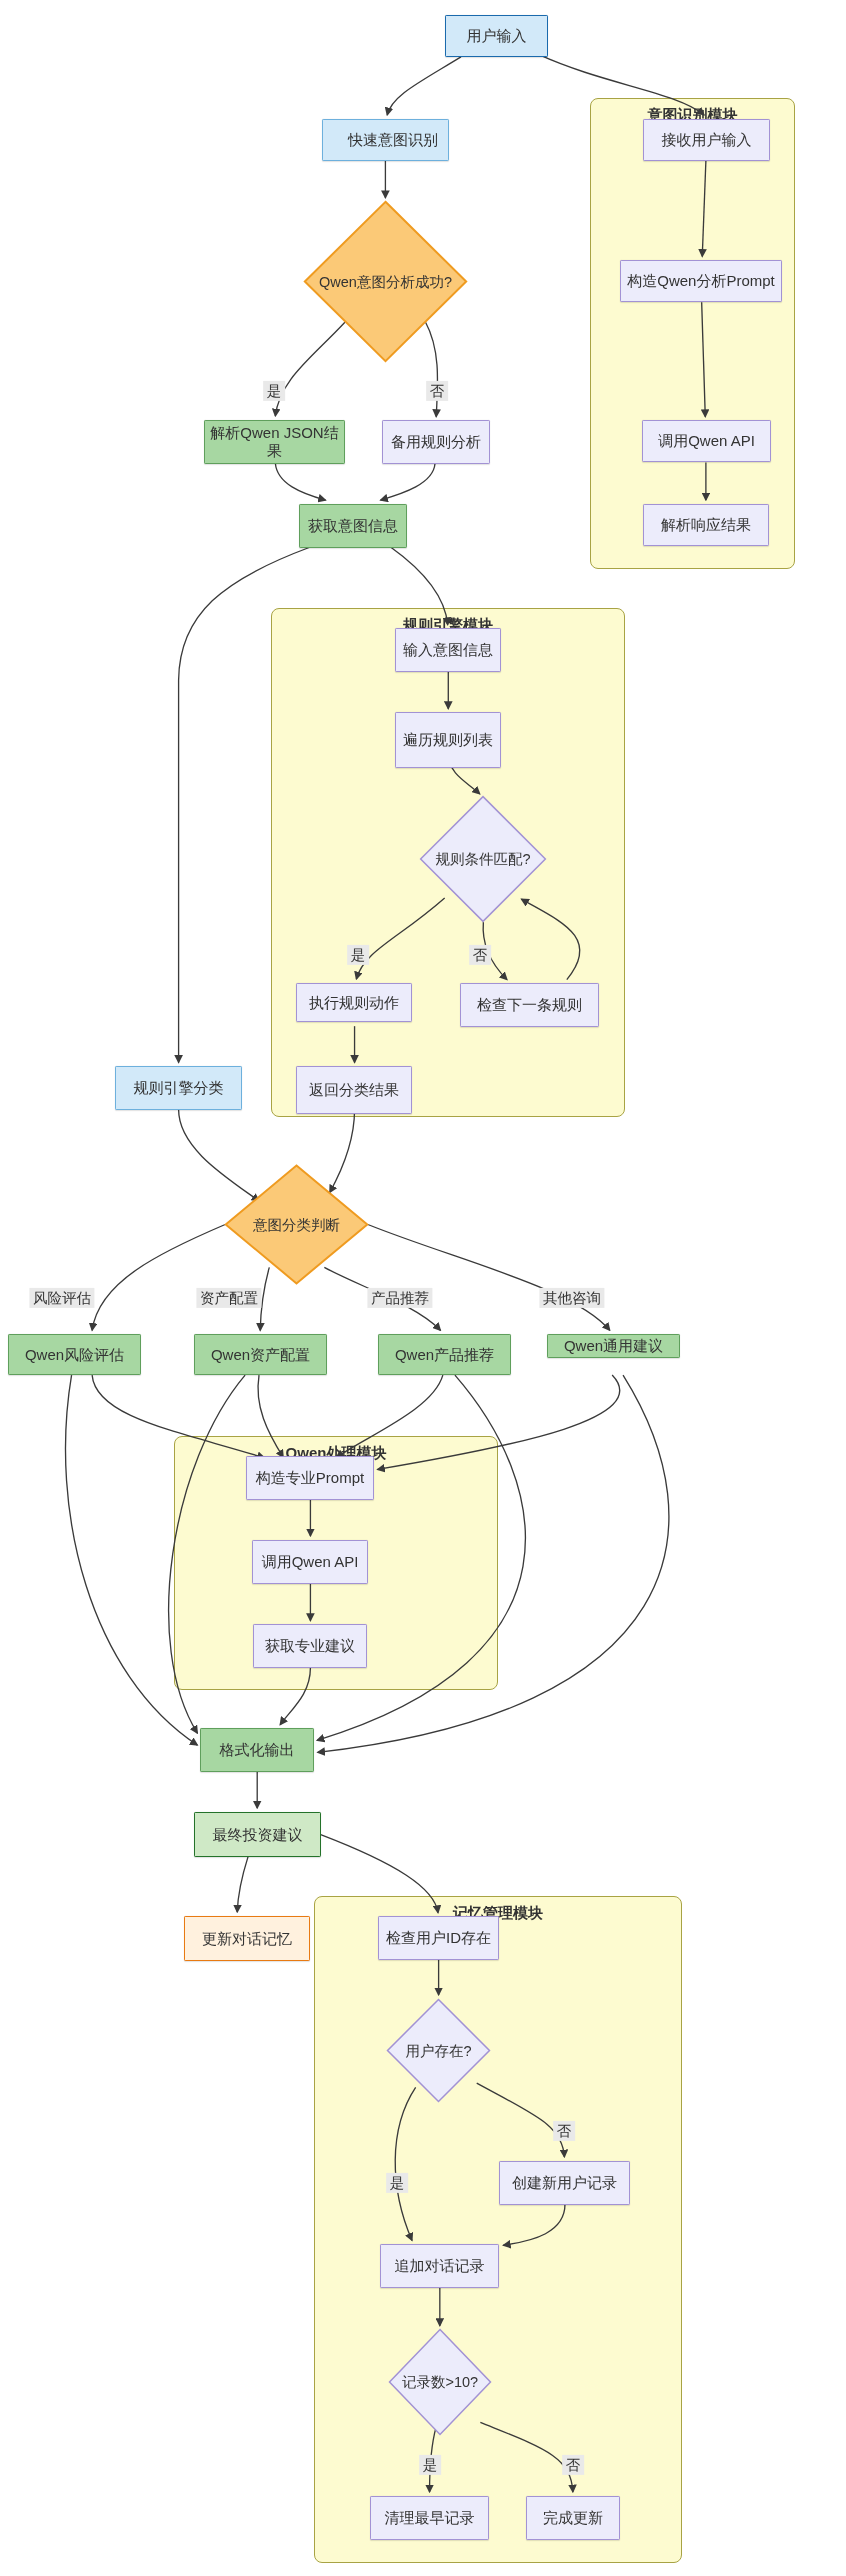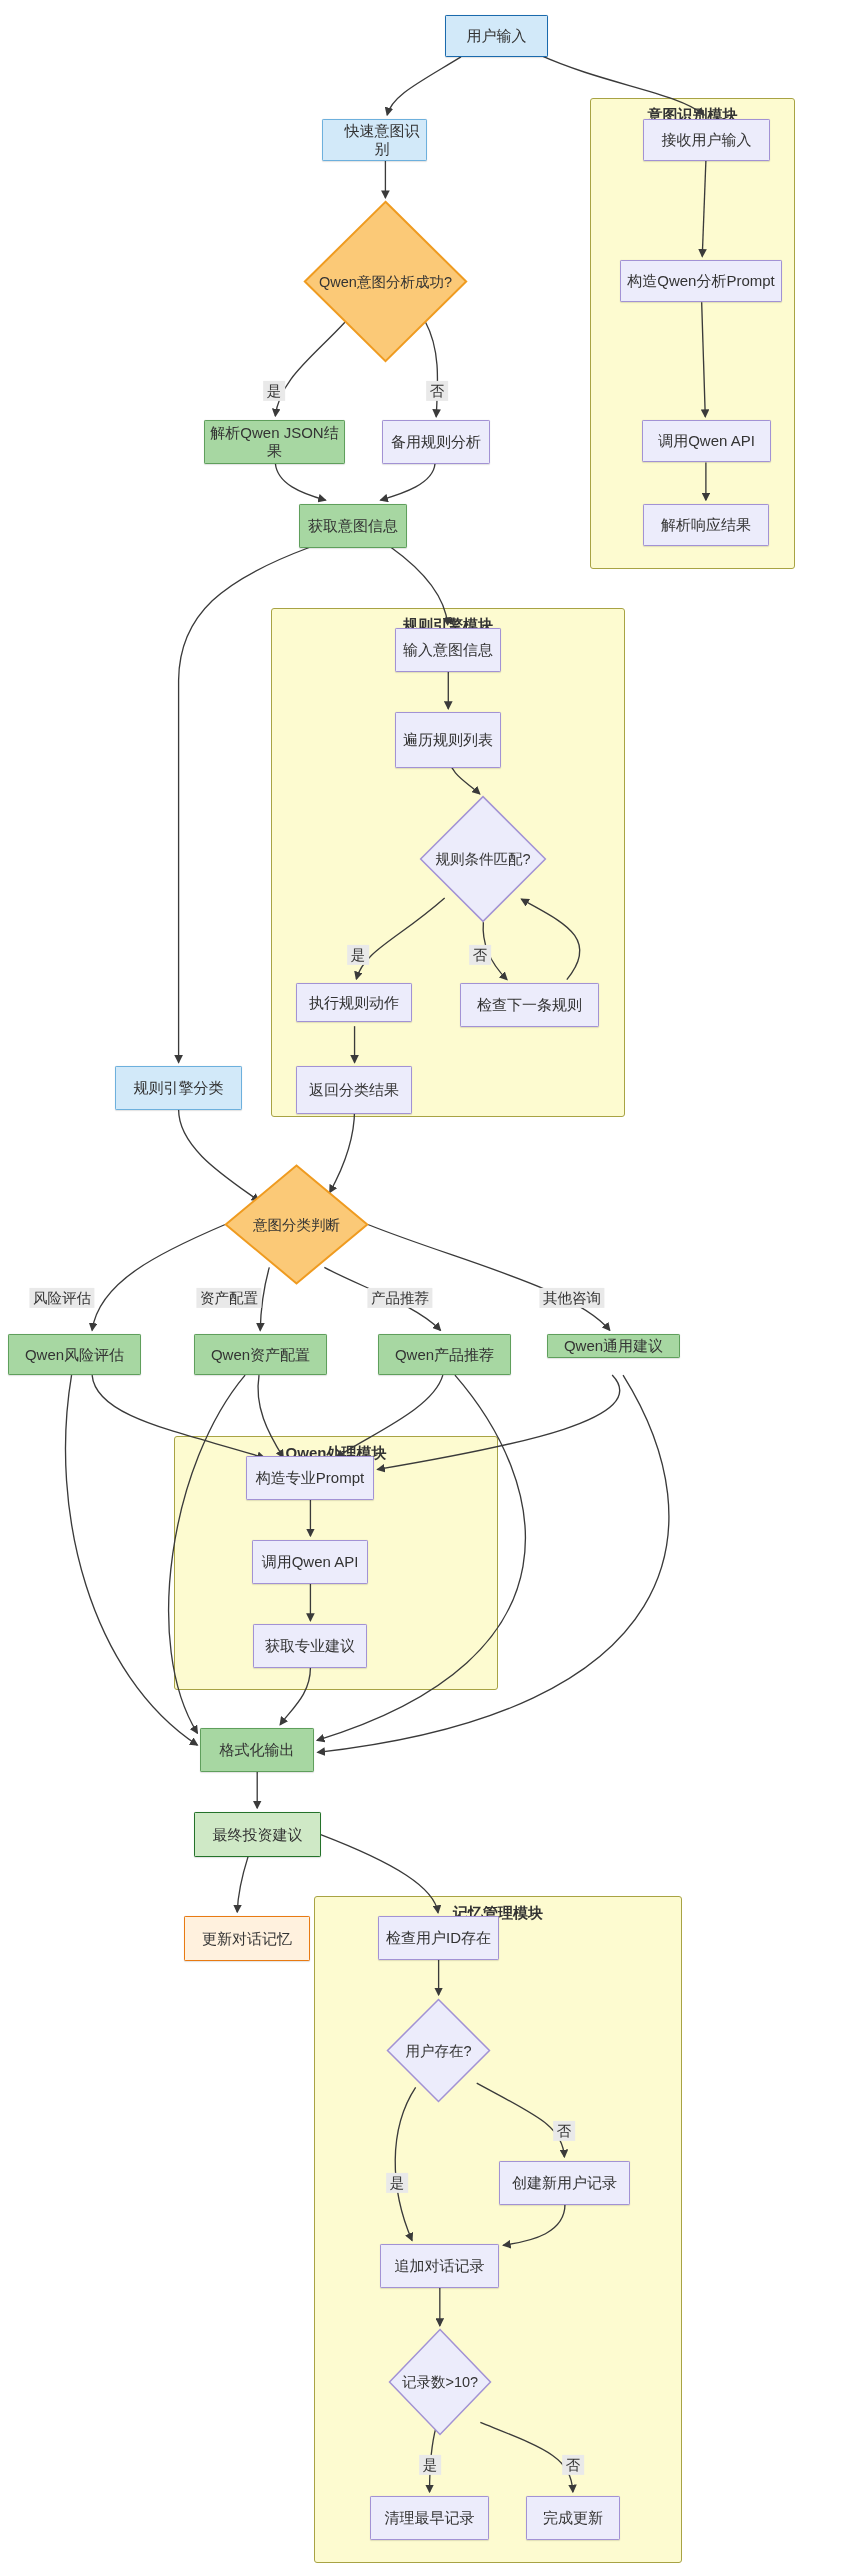"意图识别模块" .sg { border-radius: 3px -> 8px }
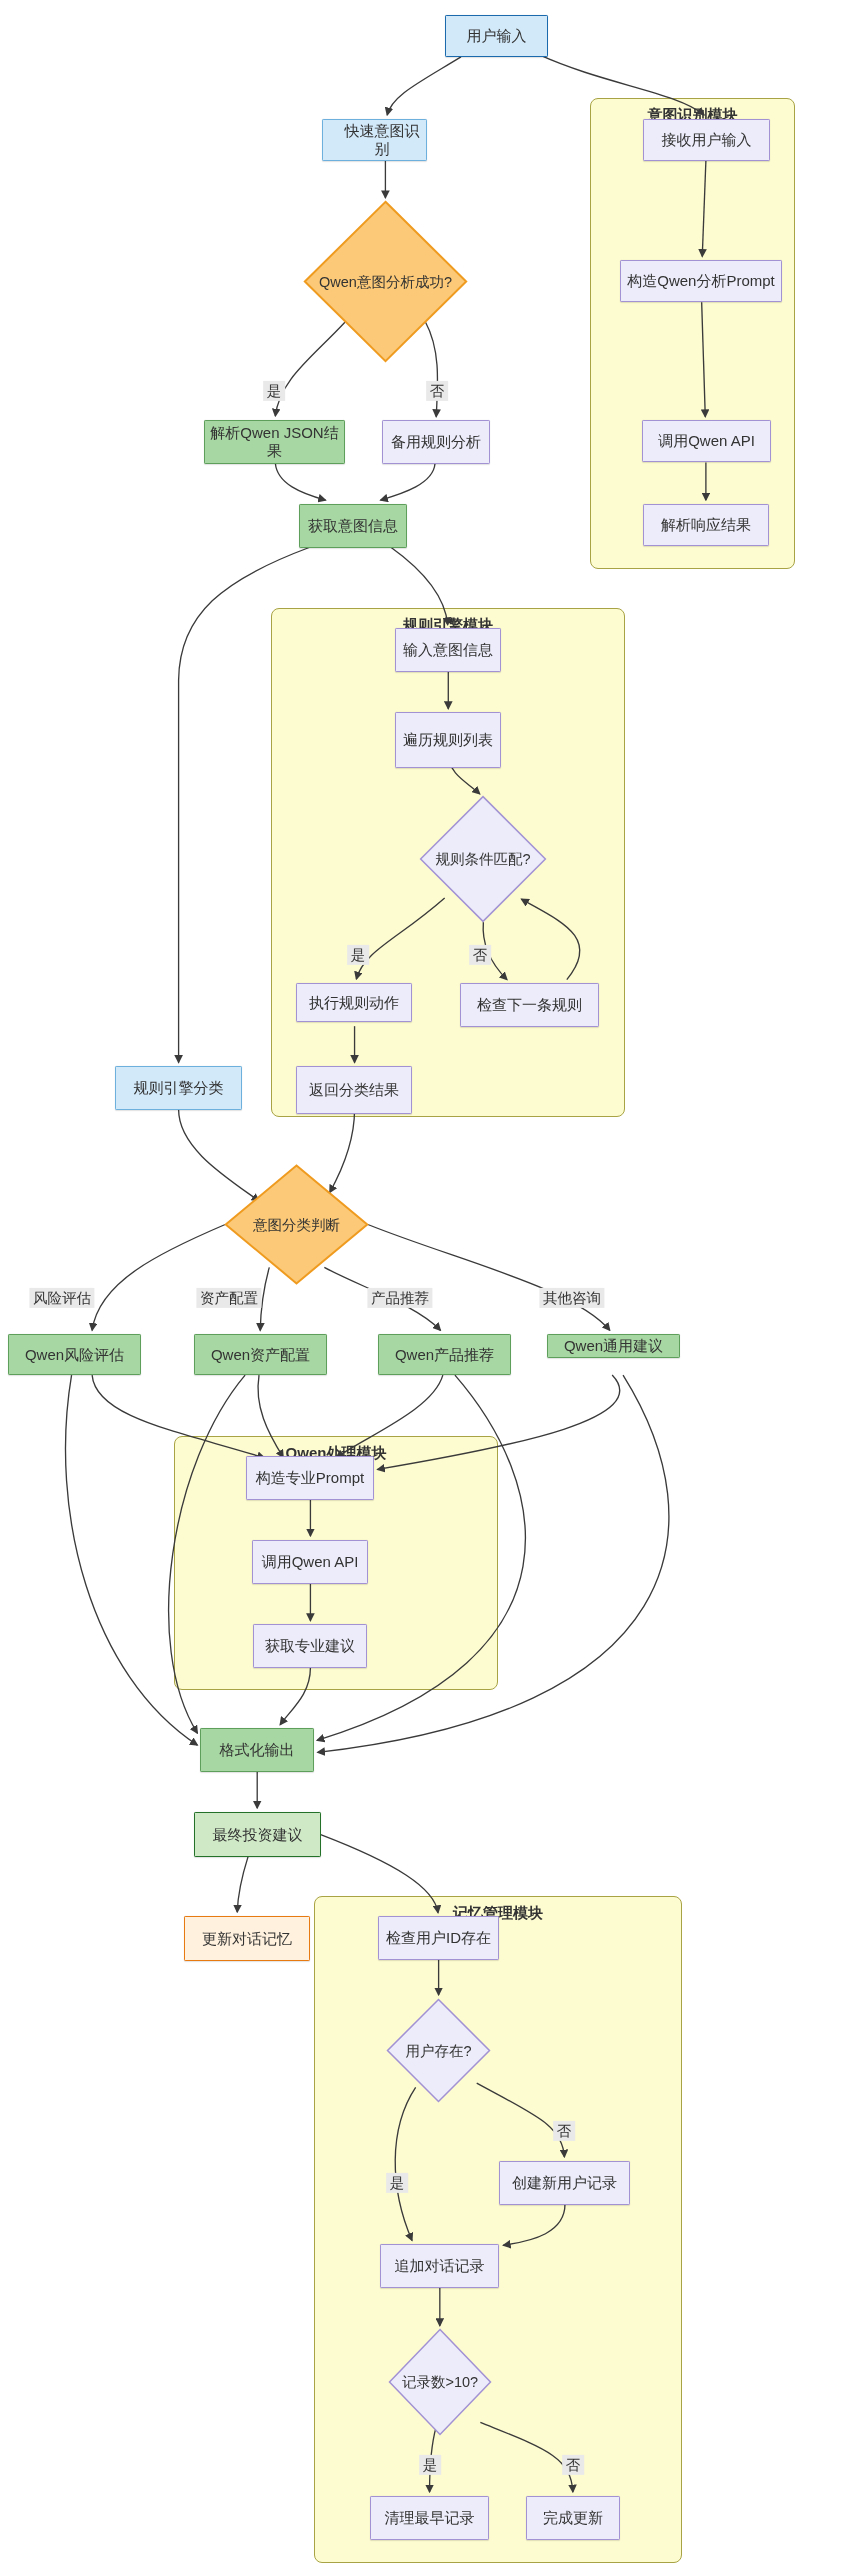"快速意图识别" div.node { width: 105px -> 127px }
